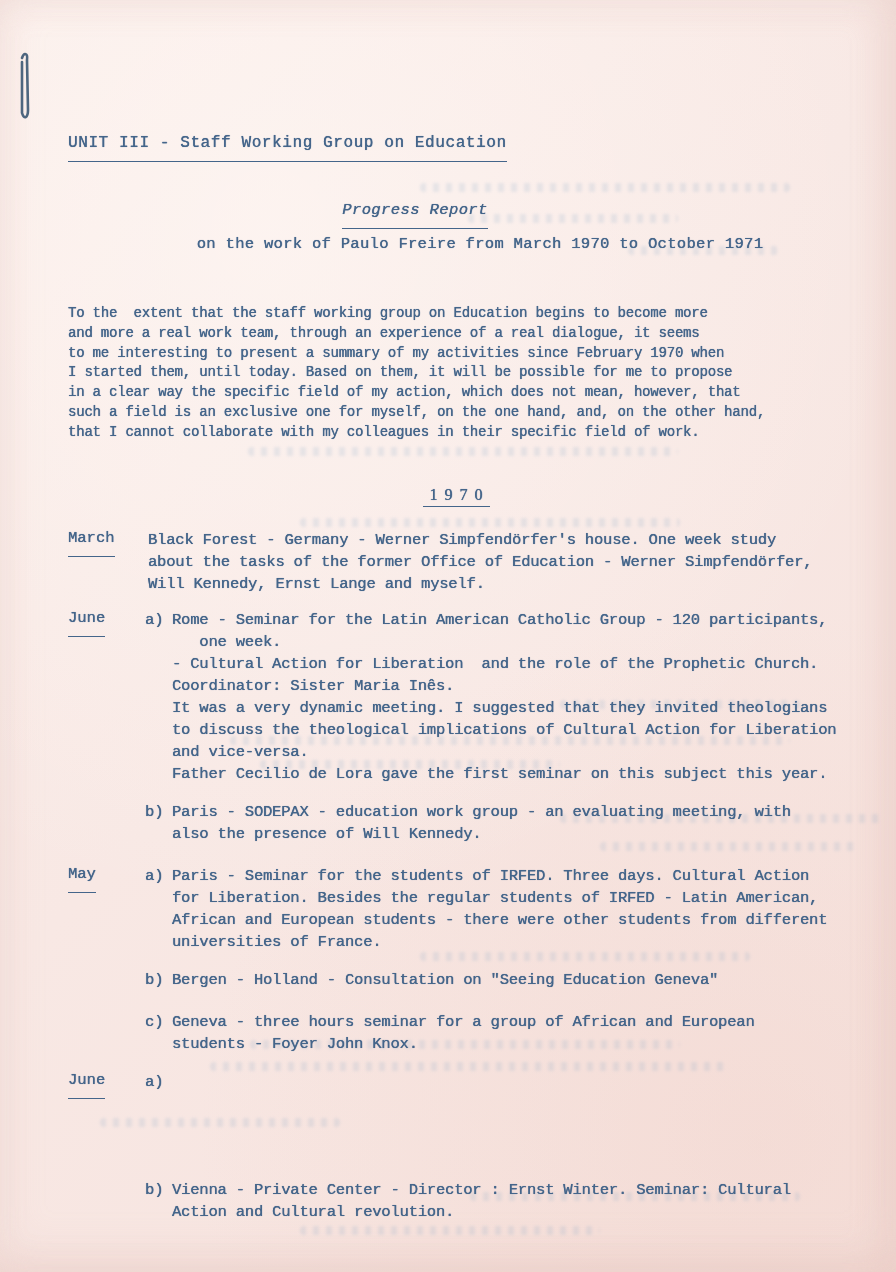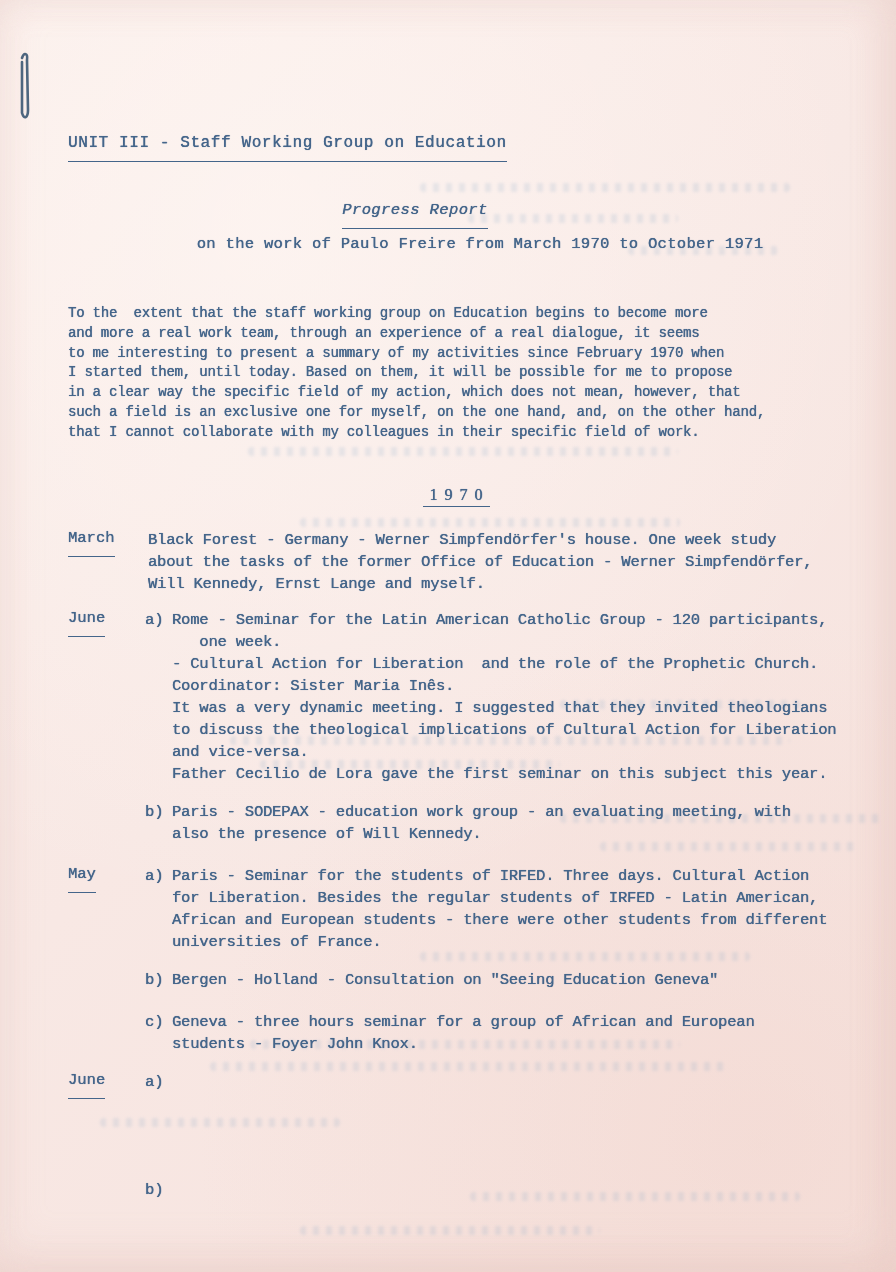"Vienna - Private Center -" div.content { html: none -> <div>Vienna - Private Center - Director : Ernst Winter. Seminar: Cultural Action and Cultural revolution.</div> }
